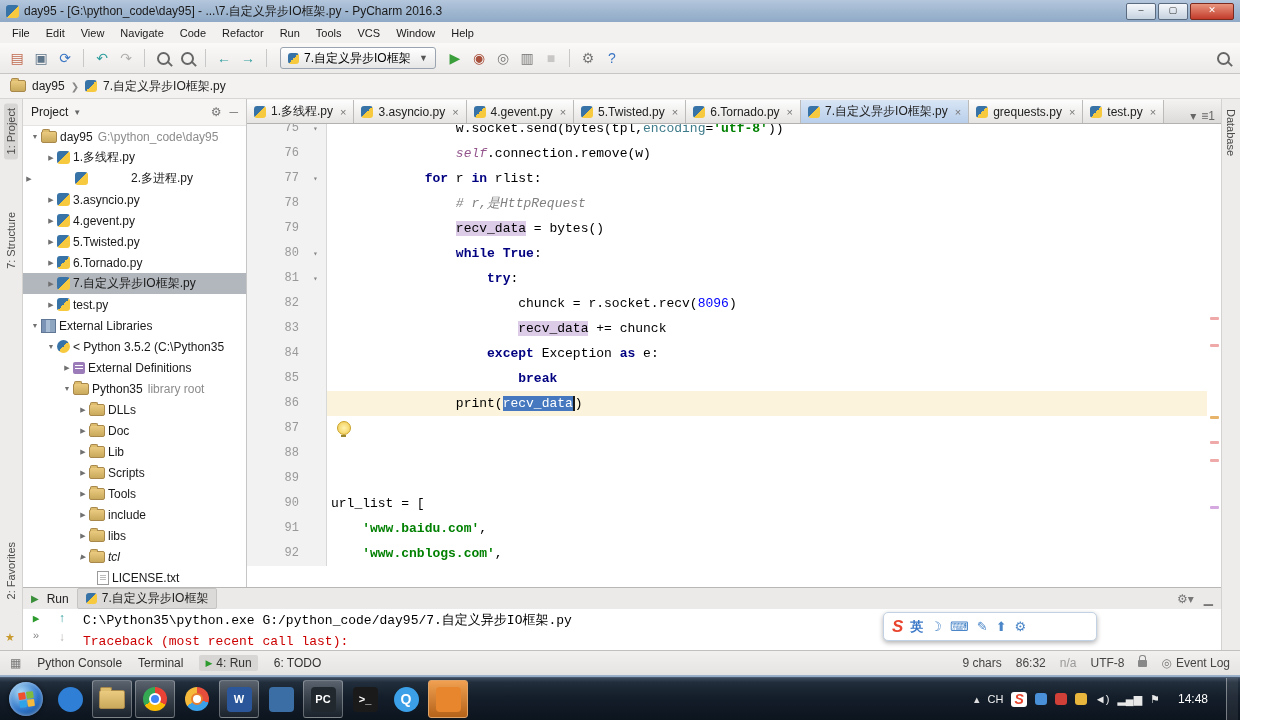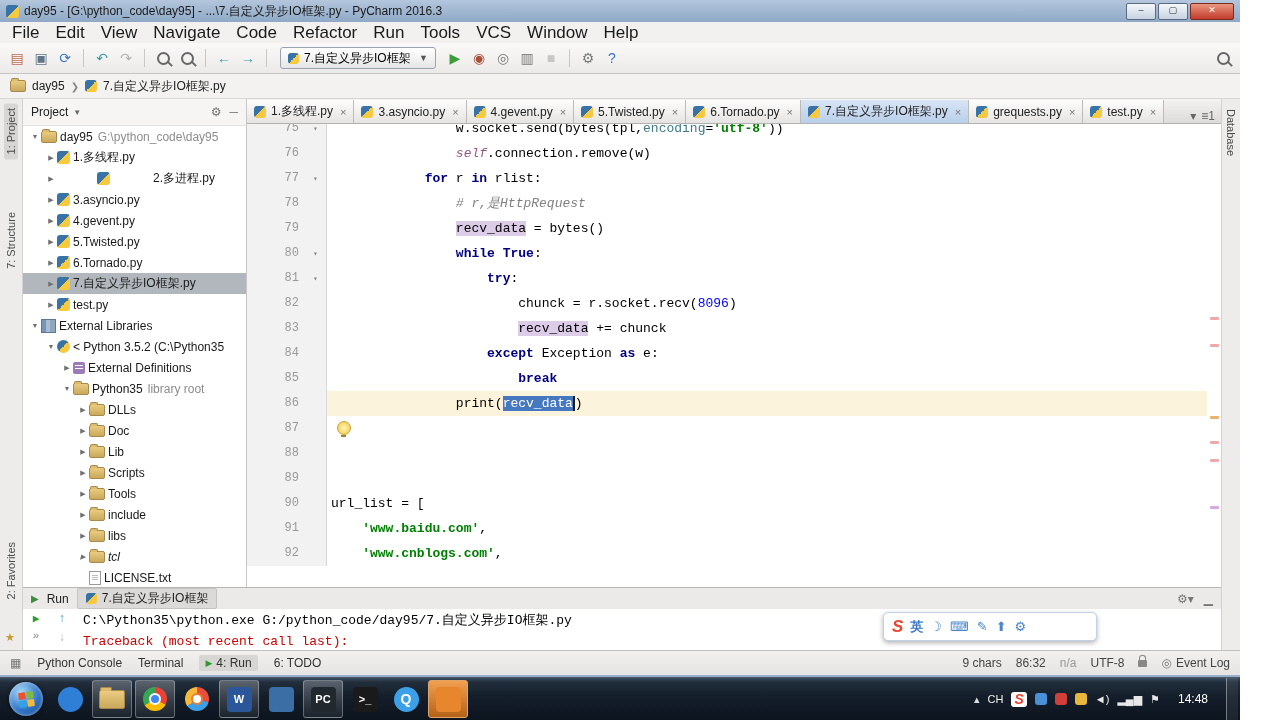"File" .menubar { font-size: 17px -> 11px }
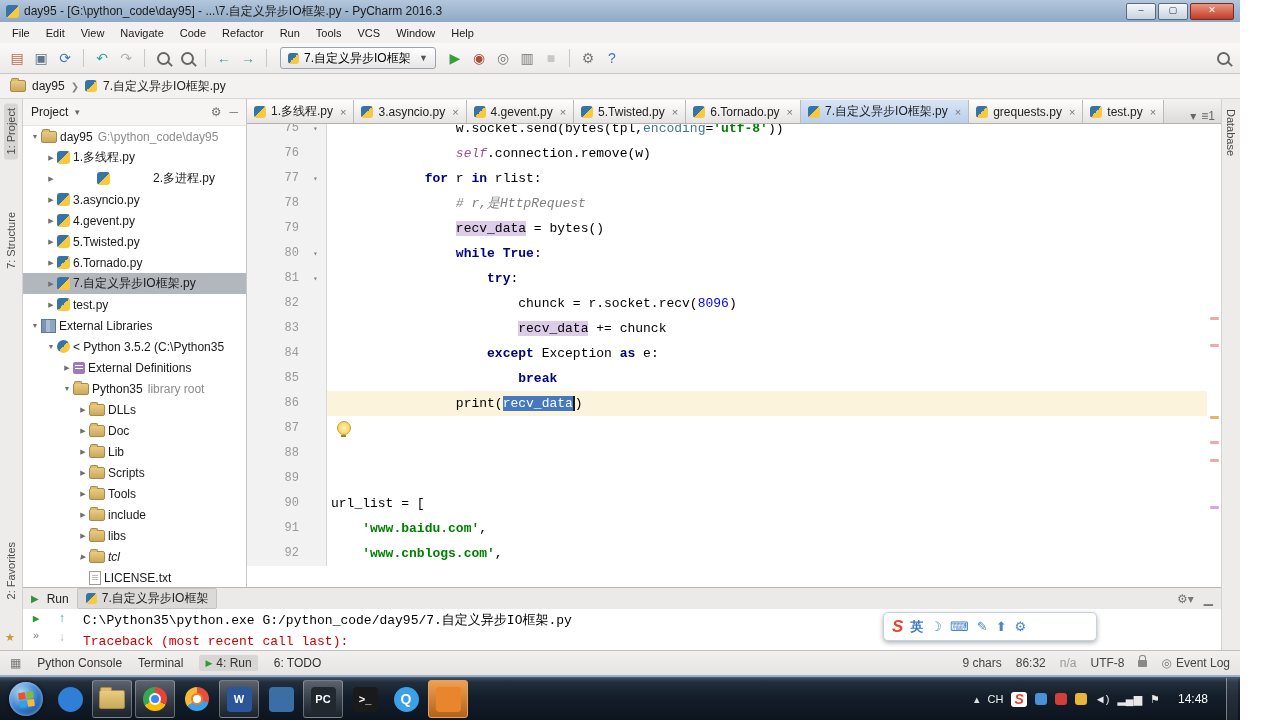"2.多进程.py" div.tree-row { padding-left: 22px -> none }
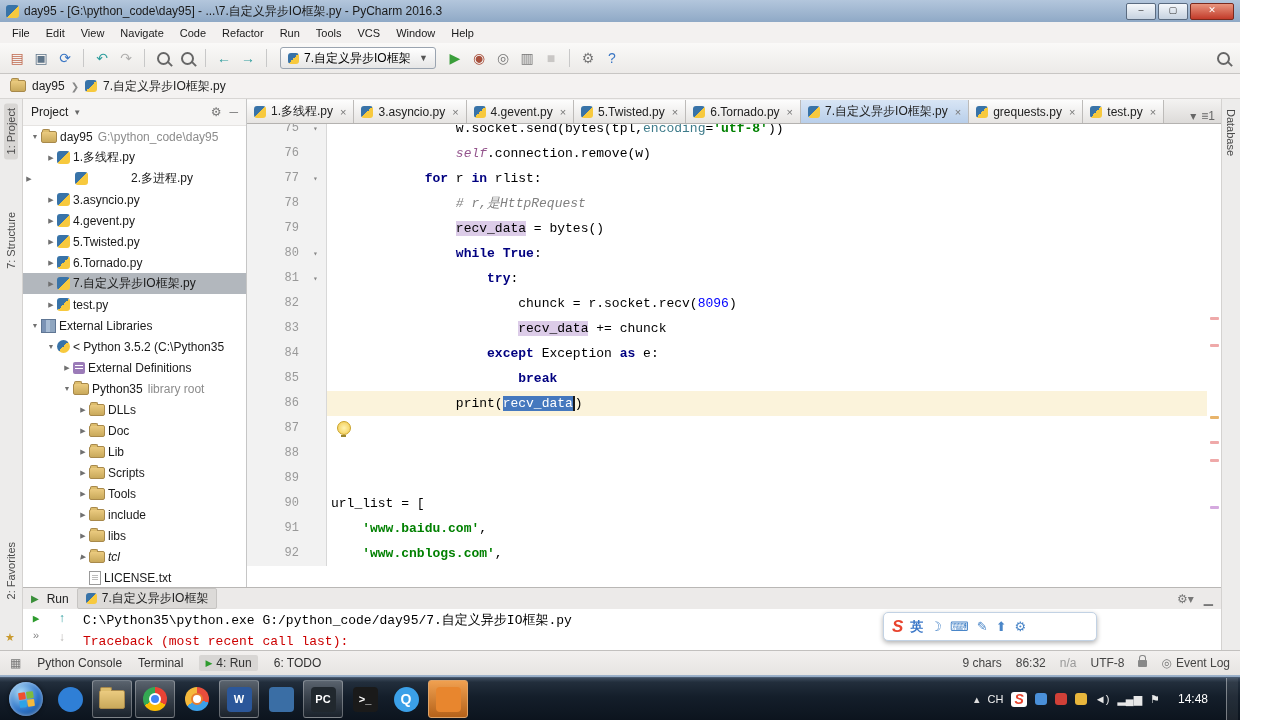"LICENSE.txt" div.tree-row { margin-left: none -> 8px }
